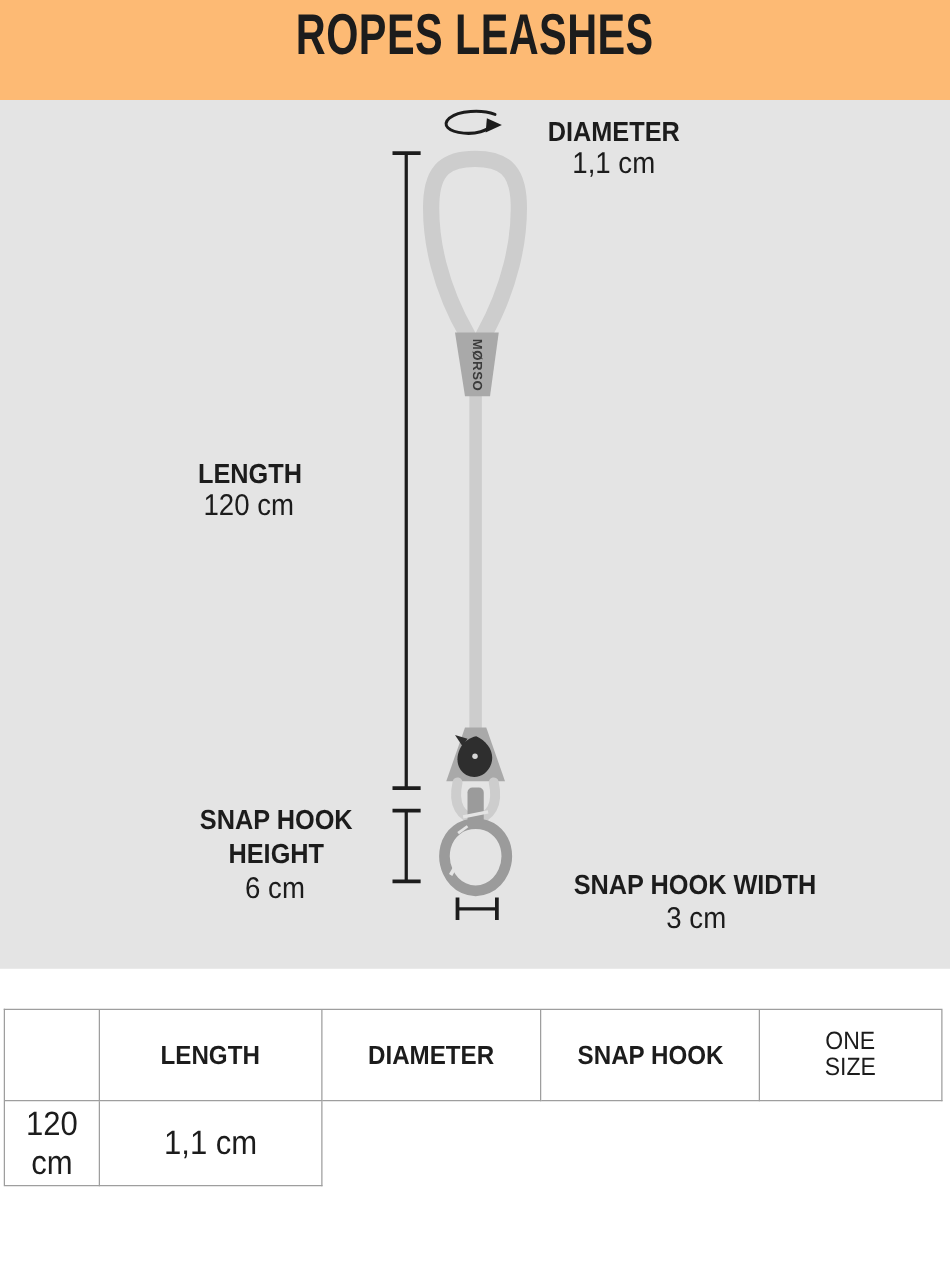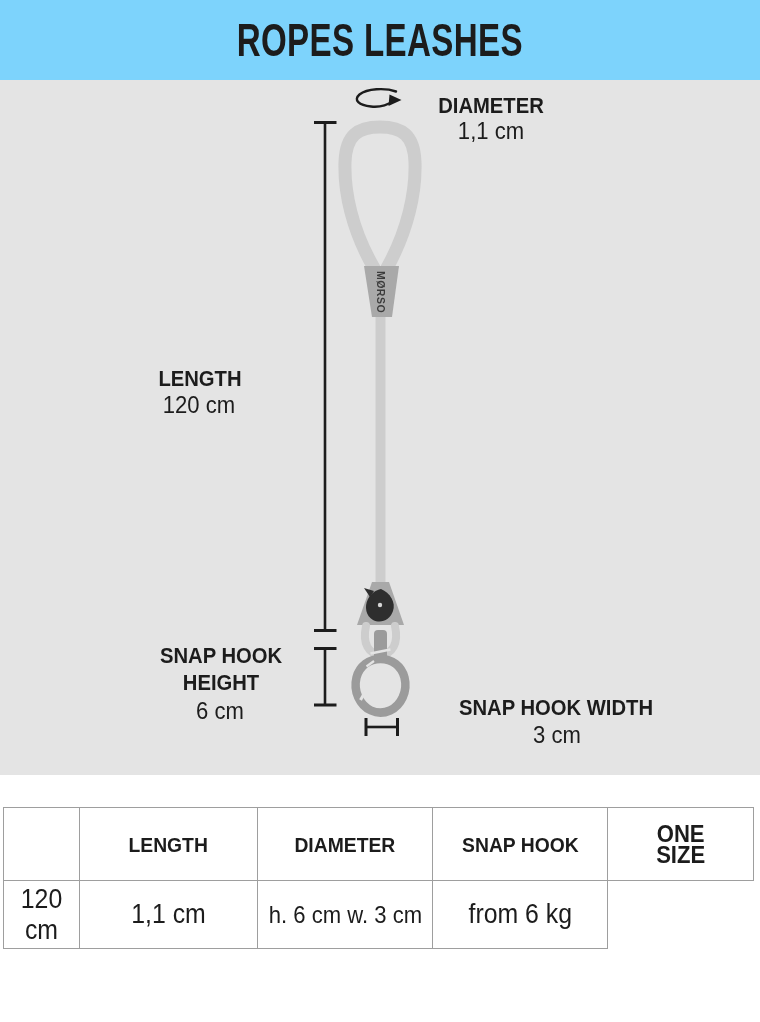"ROPES LEASHES" .header { align-items: center -> flex-start; background: #7dd3fc -> #fdba74 }
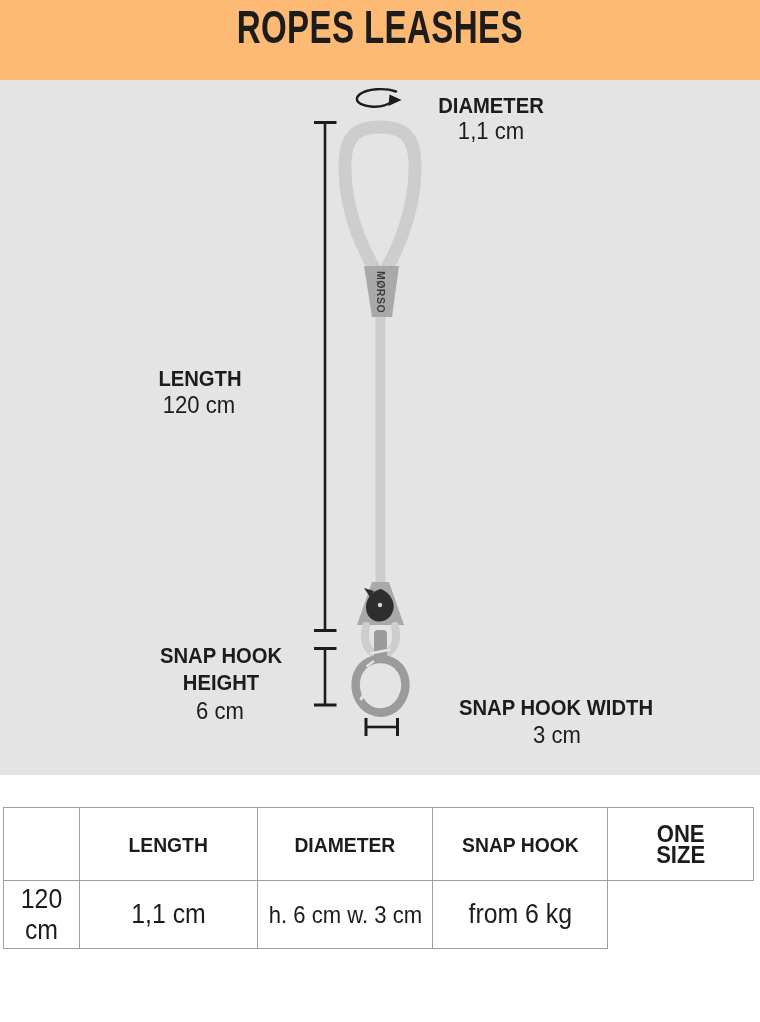"ONE" .td-size { font-size: 24px -> 20px; font-weight: bold -> none }
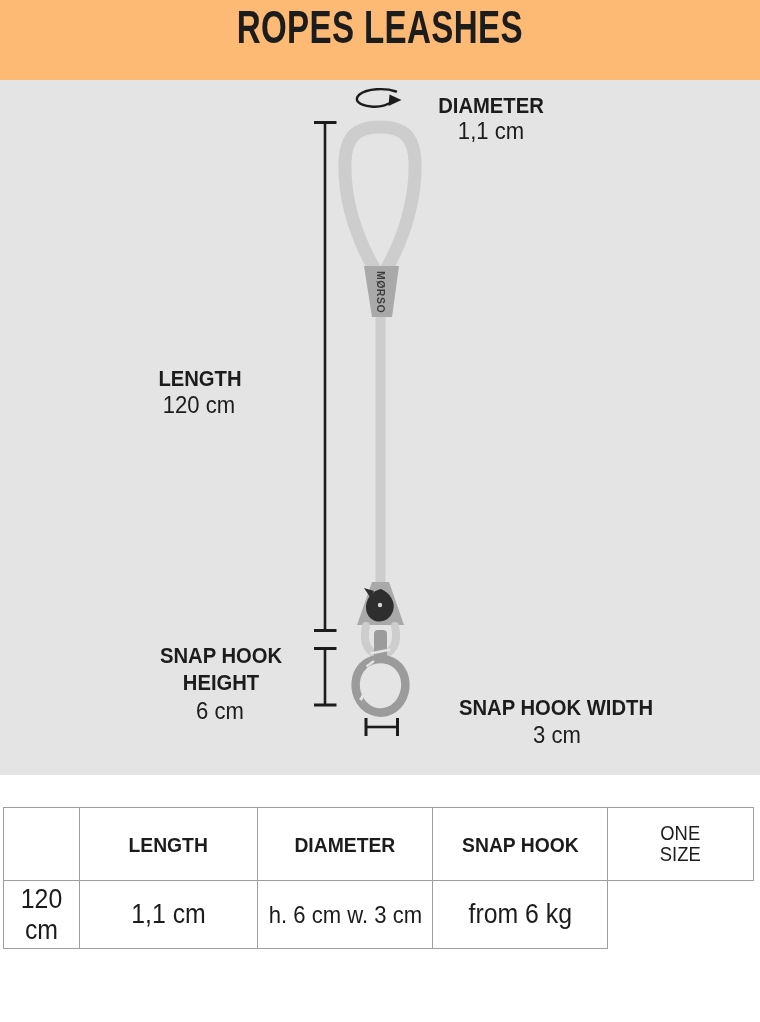"h. 6 cm w. 3" div.cell { html: <div> <div> <span>h.</span> <span>6 cm</span> <span>w.</span> <span>3 cm</span> </div> </div> -> none }
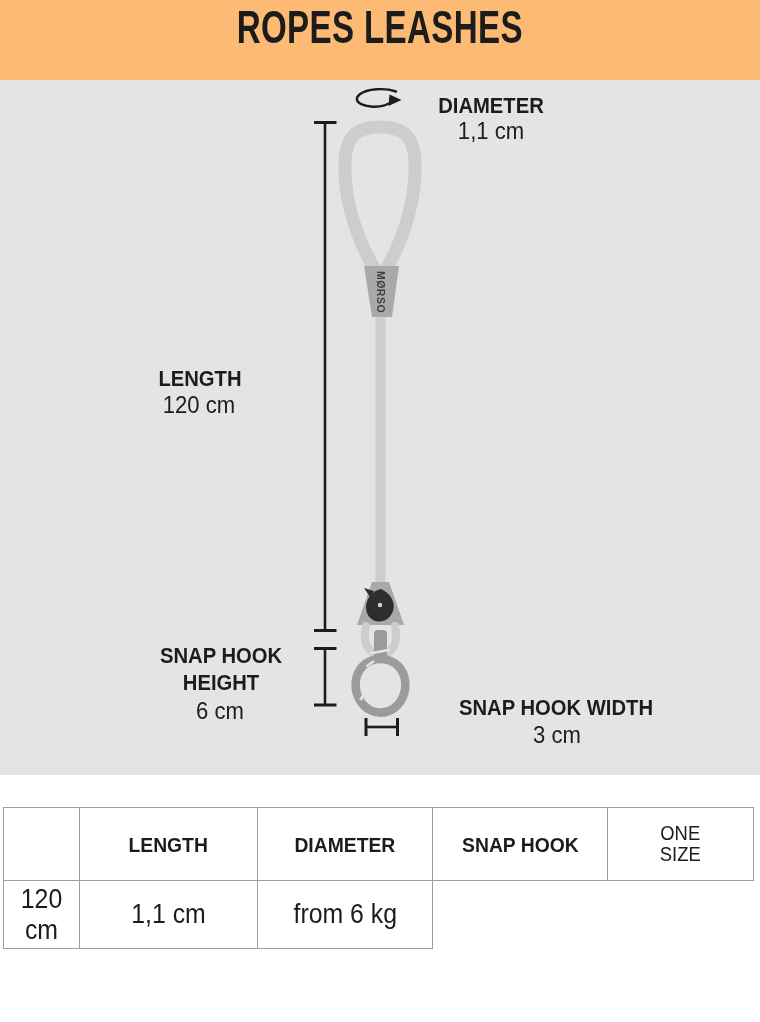"from 6 kg" div.cell { html: <div> <span>from 6 kg</span> </div> -> none }
